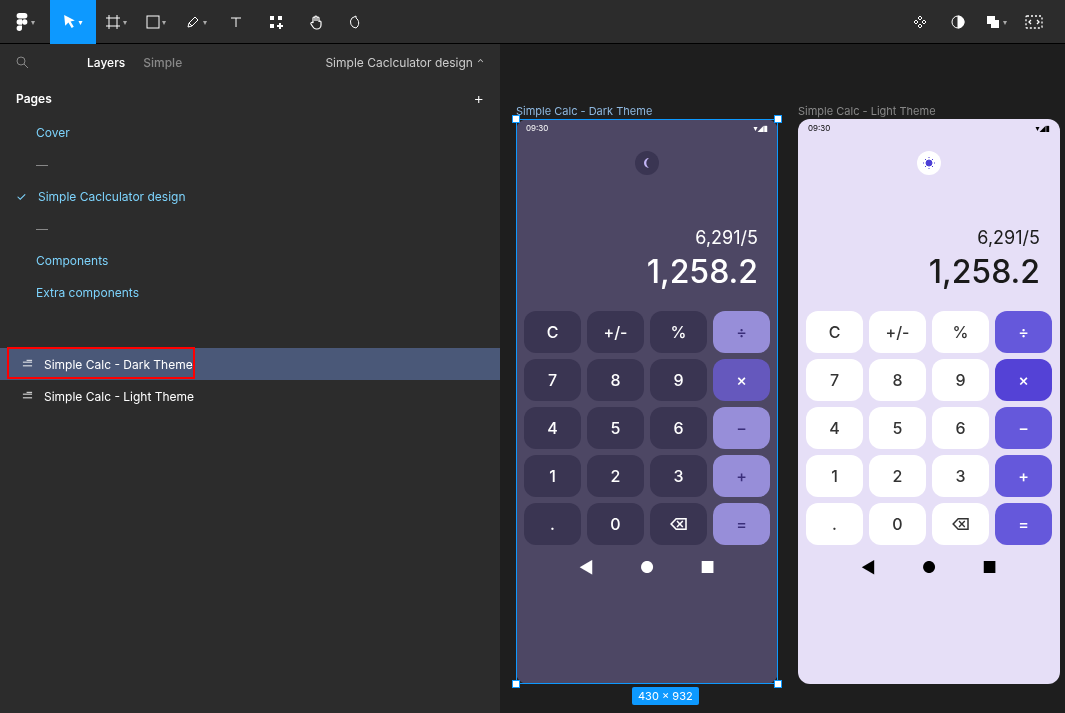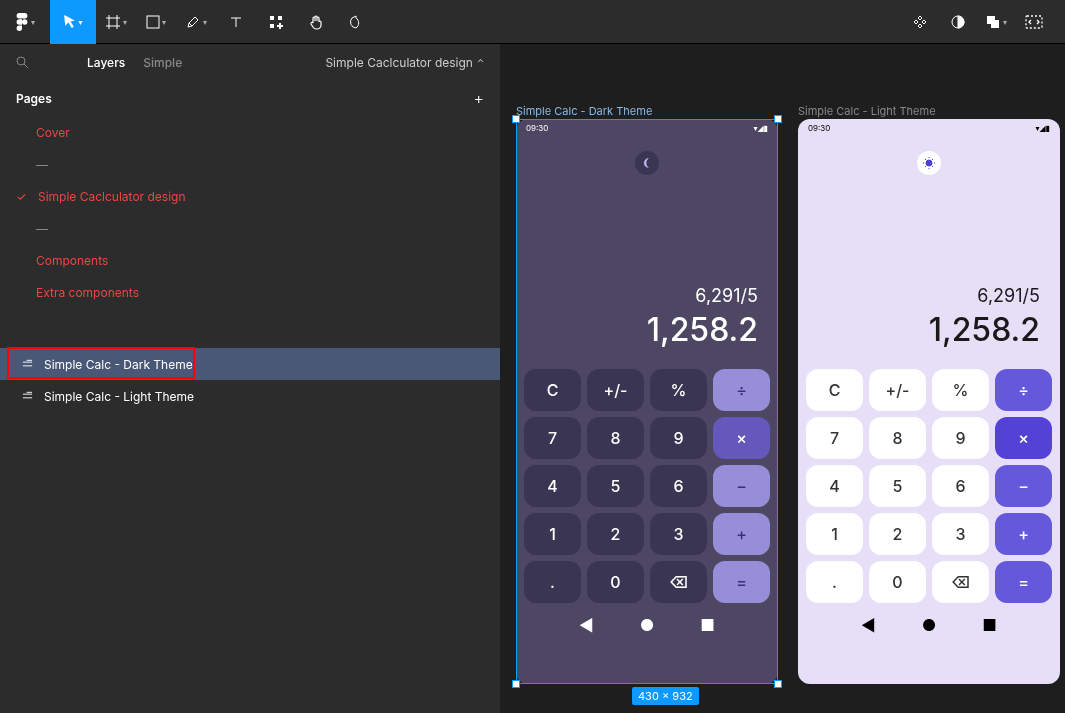"Cover" .page-item { color: #ef4444 -> #7dd3fc }
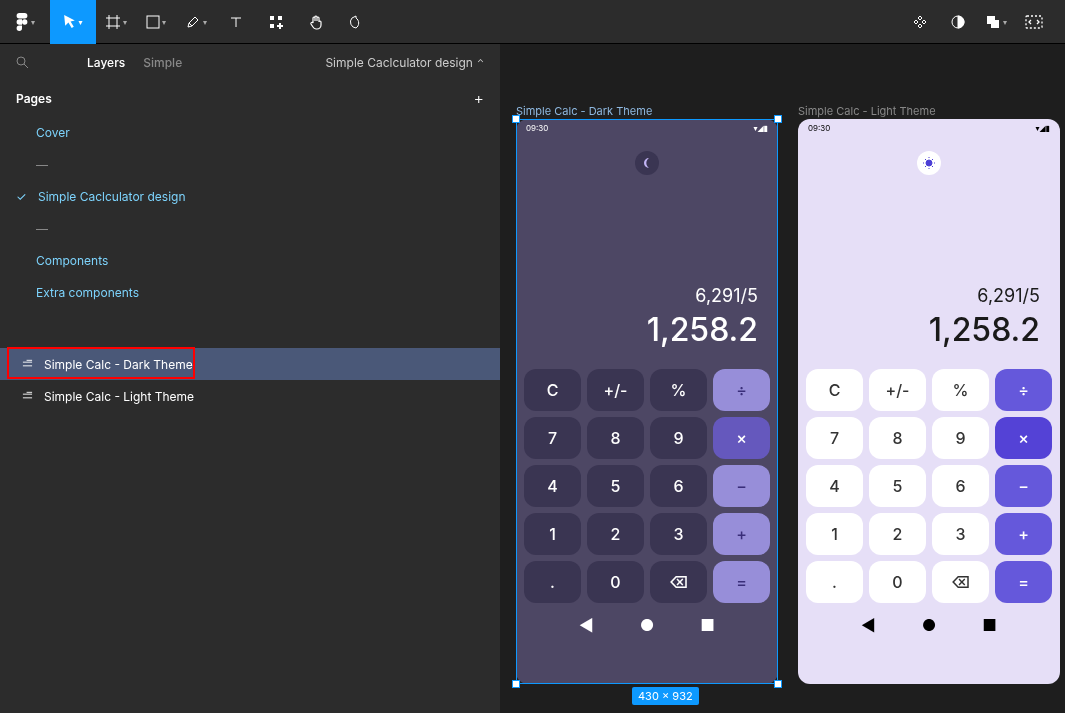"6,291/5" .expr { margin-top: 110px -> 52px }
